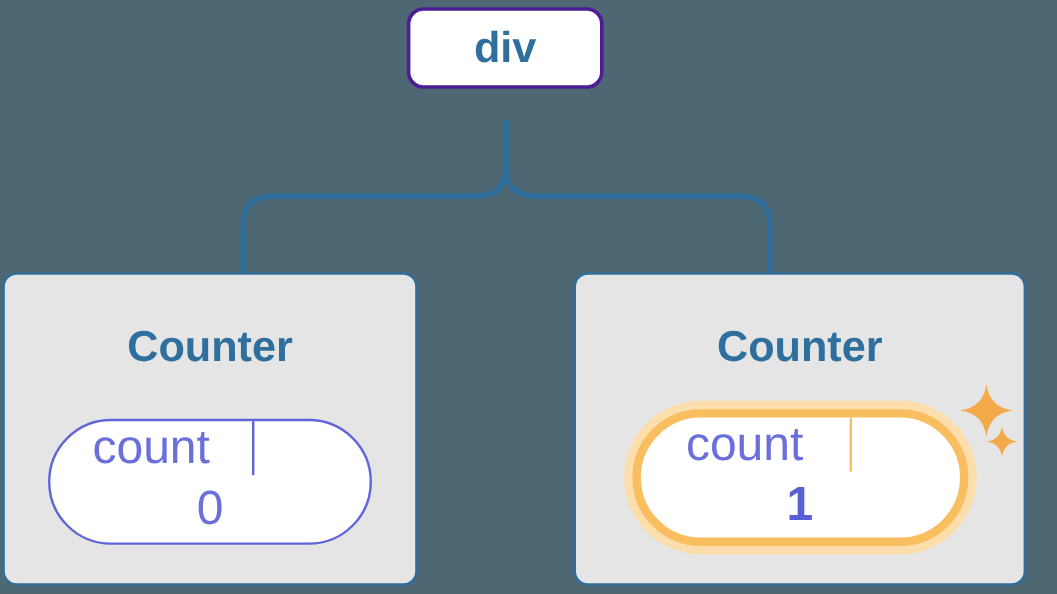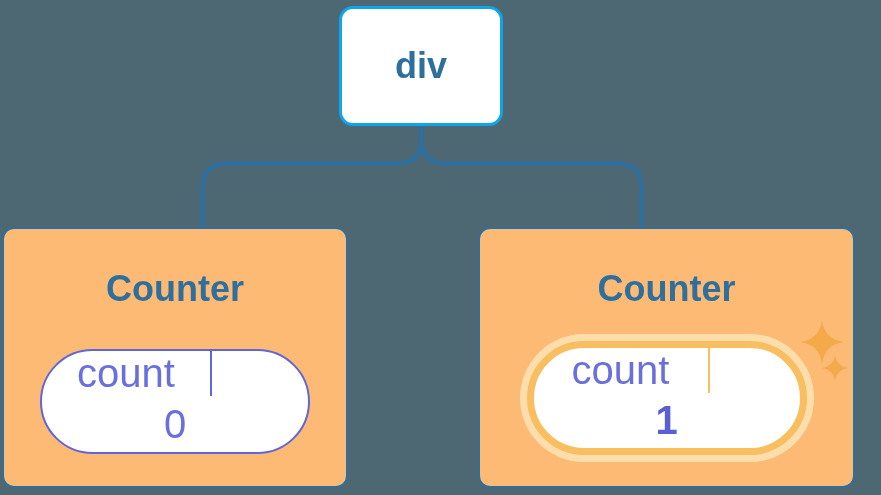"div" .root-node { border: 3px solid #0ea5e9 -> 3px solid #4c1d95; height: 120px -> 68px }
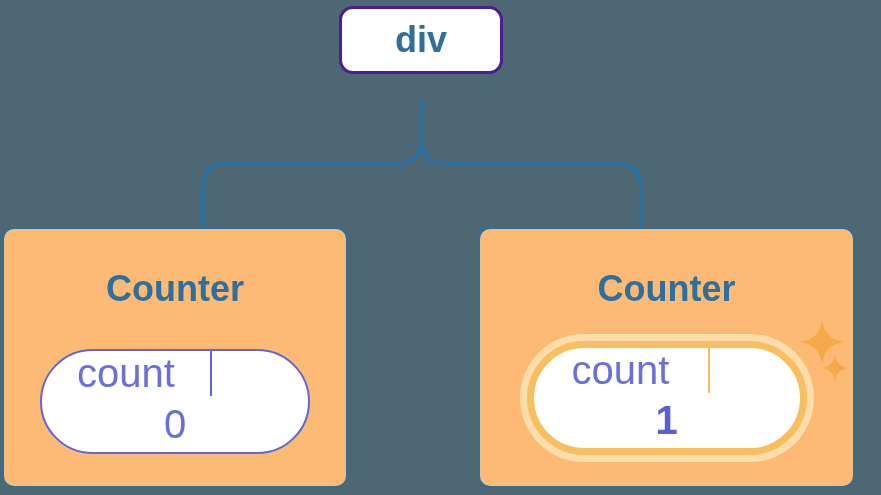"Counter" .card { background: #fdba74 -> #e5e5e5 }
